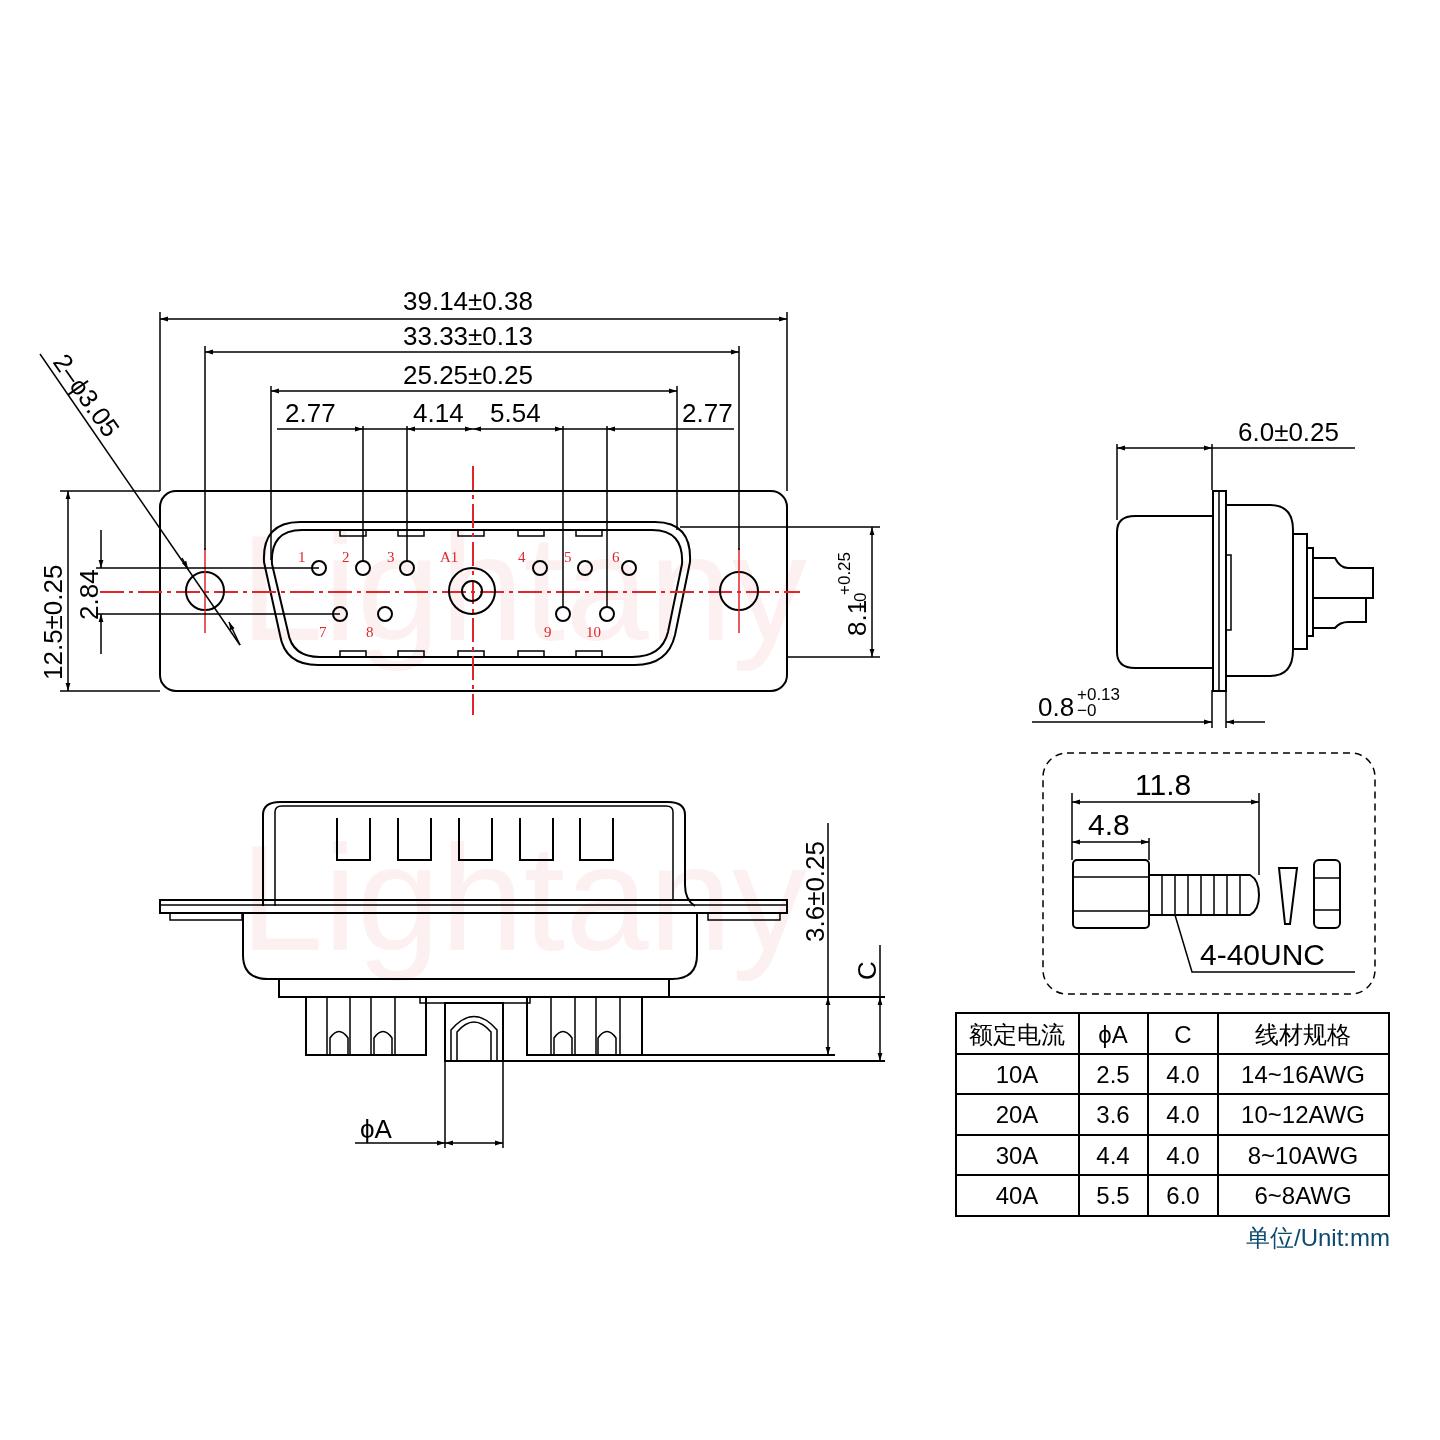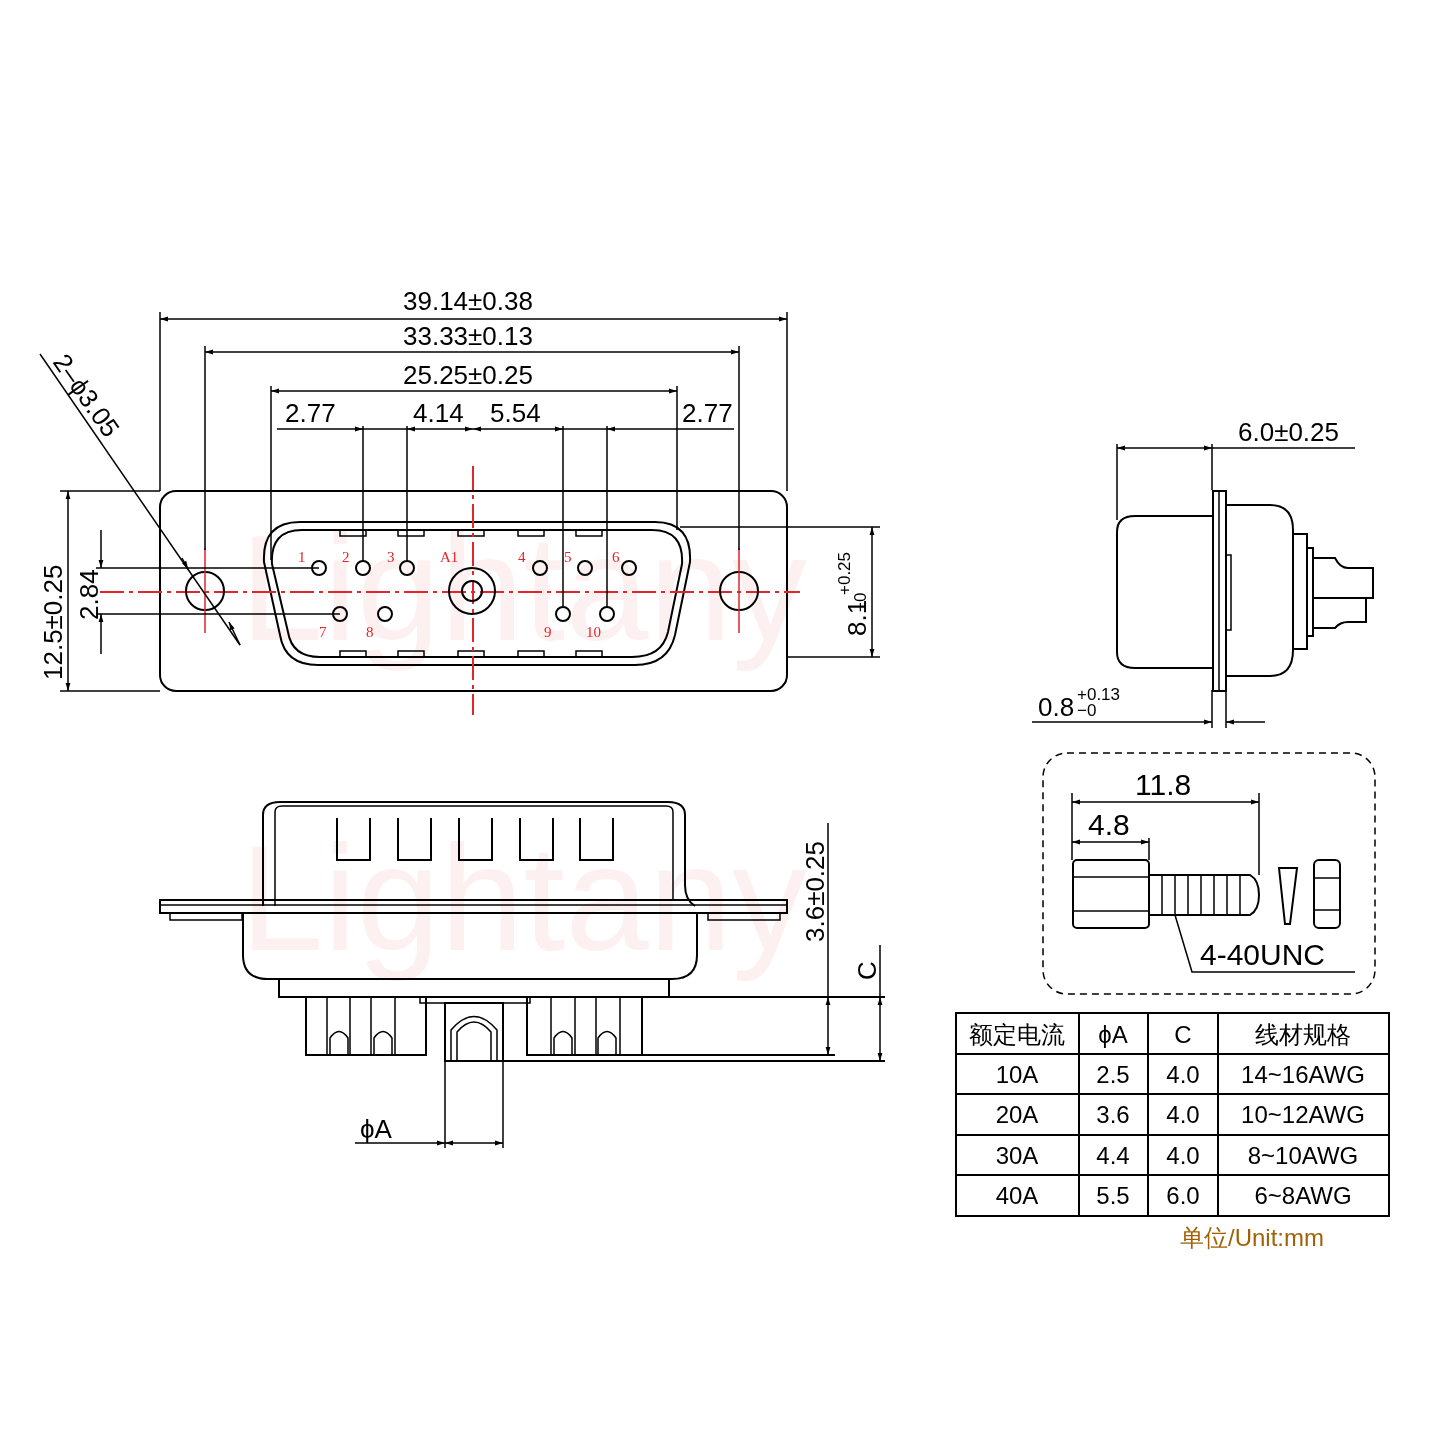"单位/Unit:mm" .unit { color: #a16207 -> #0c4a6e; text-align: left -> right }
